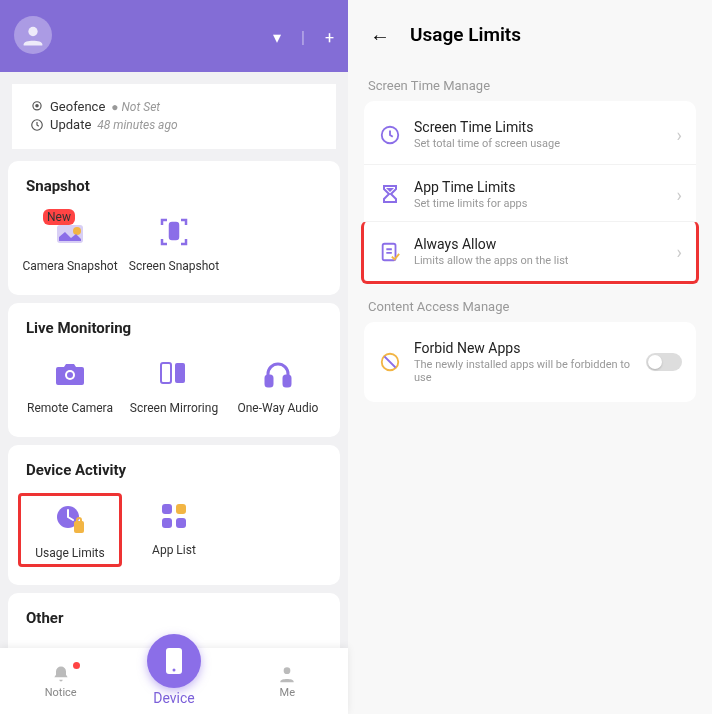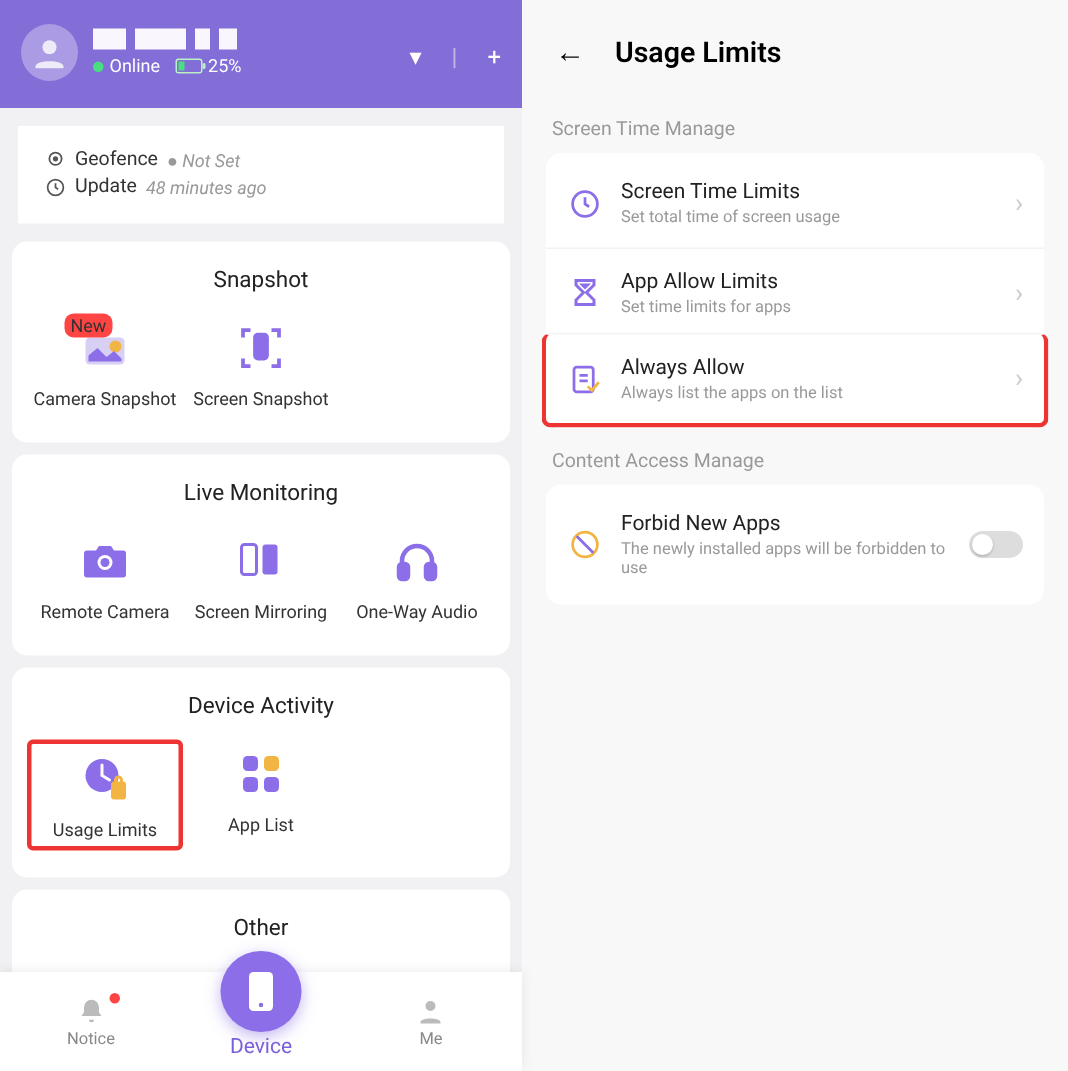"Online" div { html: <div> <div> <span></span> <span></span> <span></span> <span></span> </div> <div> <span><span></span><span>Online</span></span> <span> <span> <span></span> </span> <span>25%</span> </span> </div> </div> -> none }
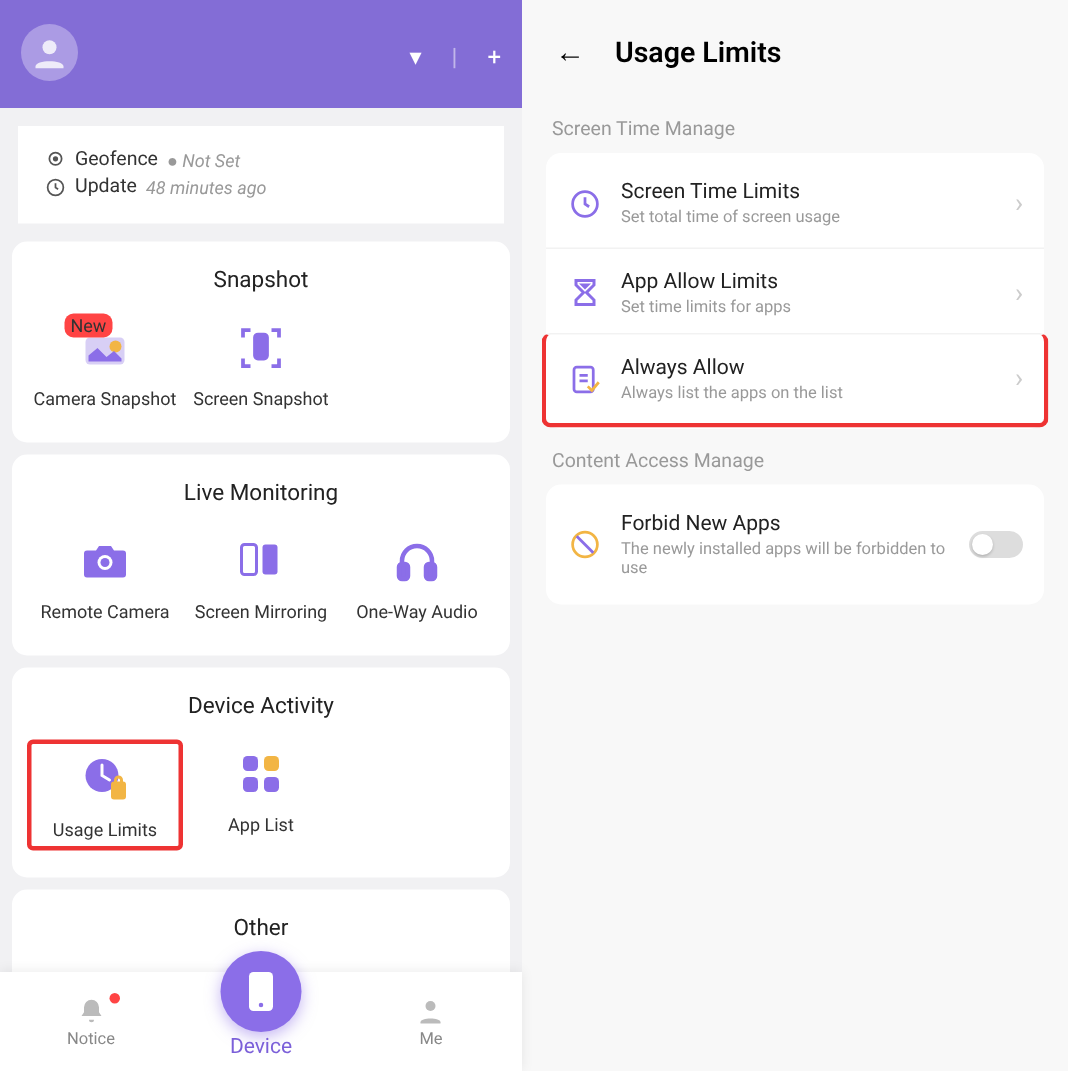"Snapshot" .card h3 { font-weight: 400 -> 700; text-align: center -> none }
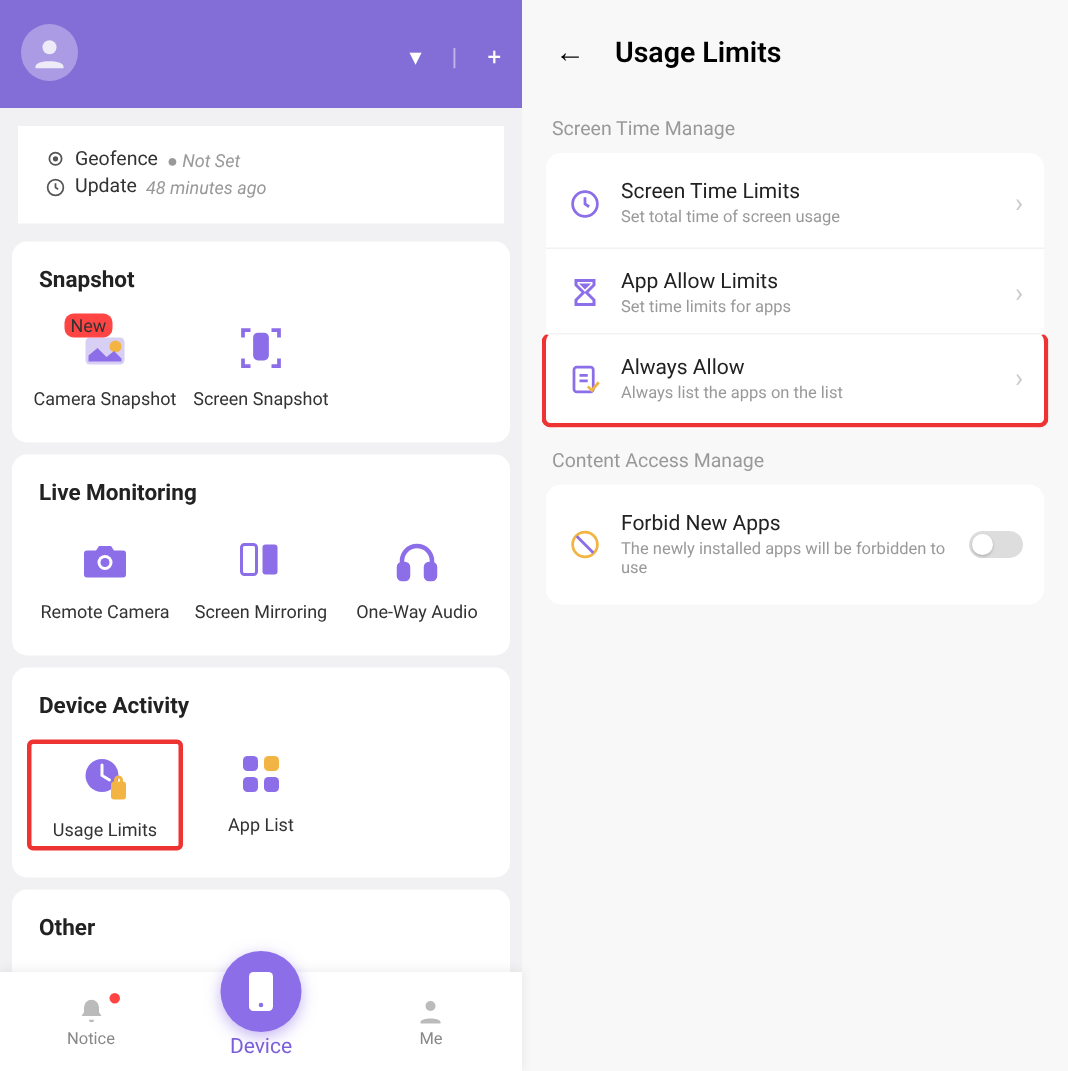"App Allow Limits" div.t { text: Allow -> Time }
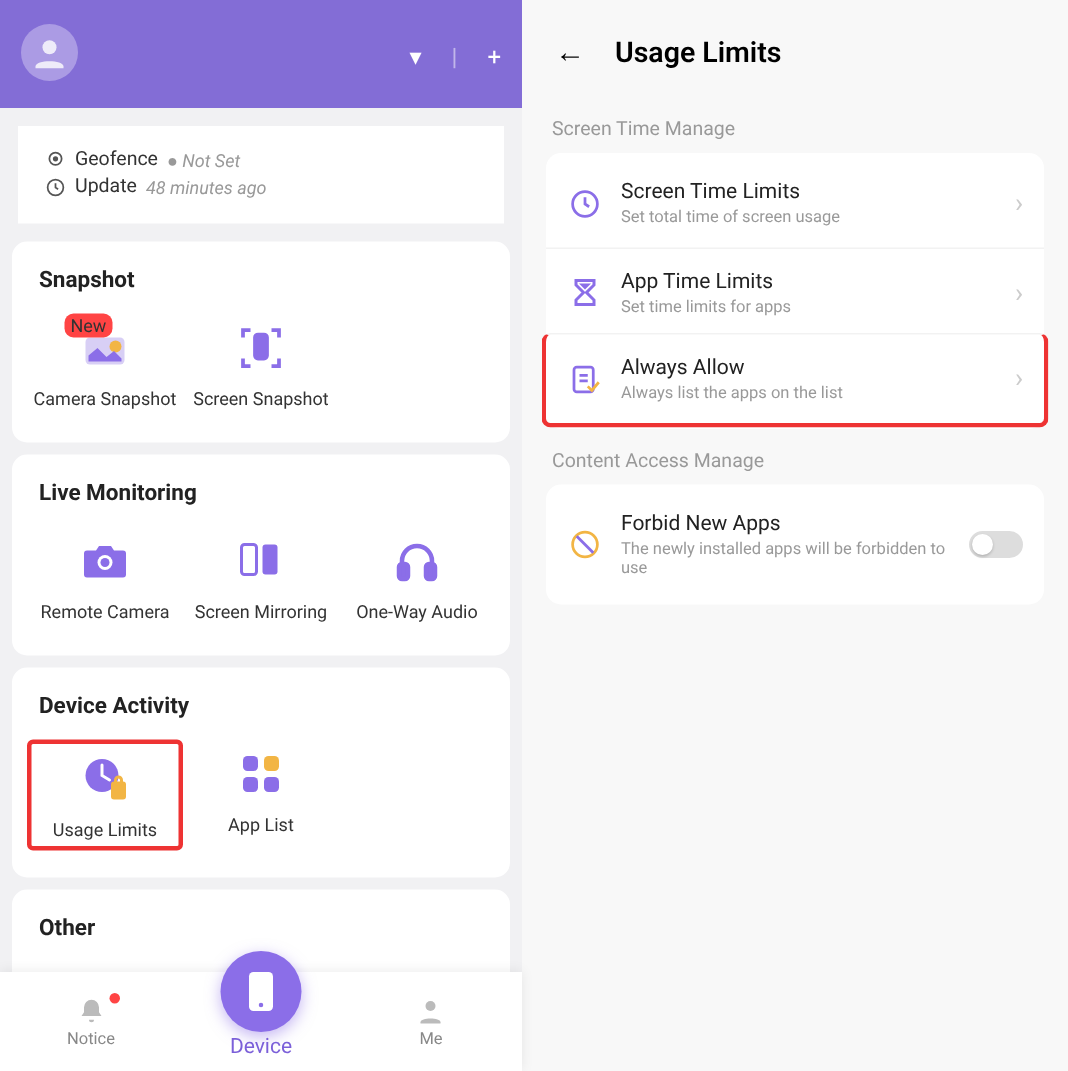"Always list the apps on" div.s { text: Always list -> Limits allow }
